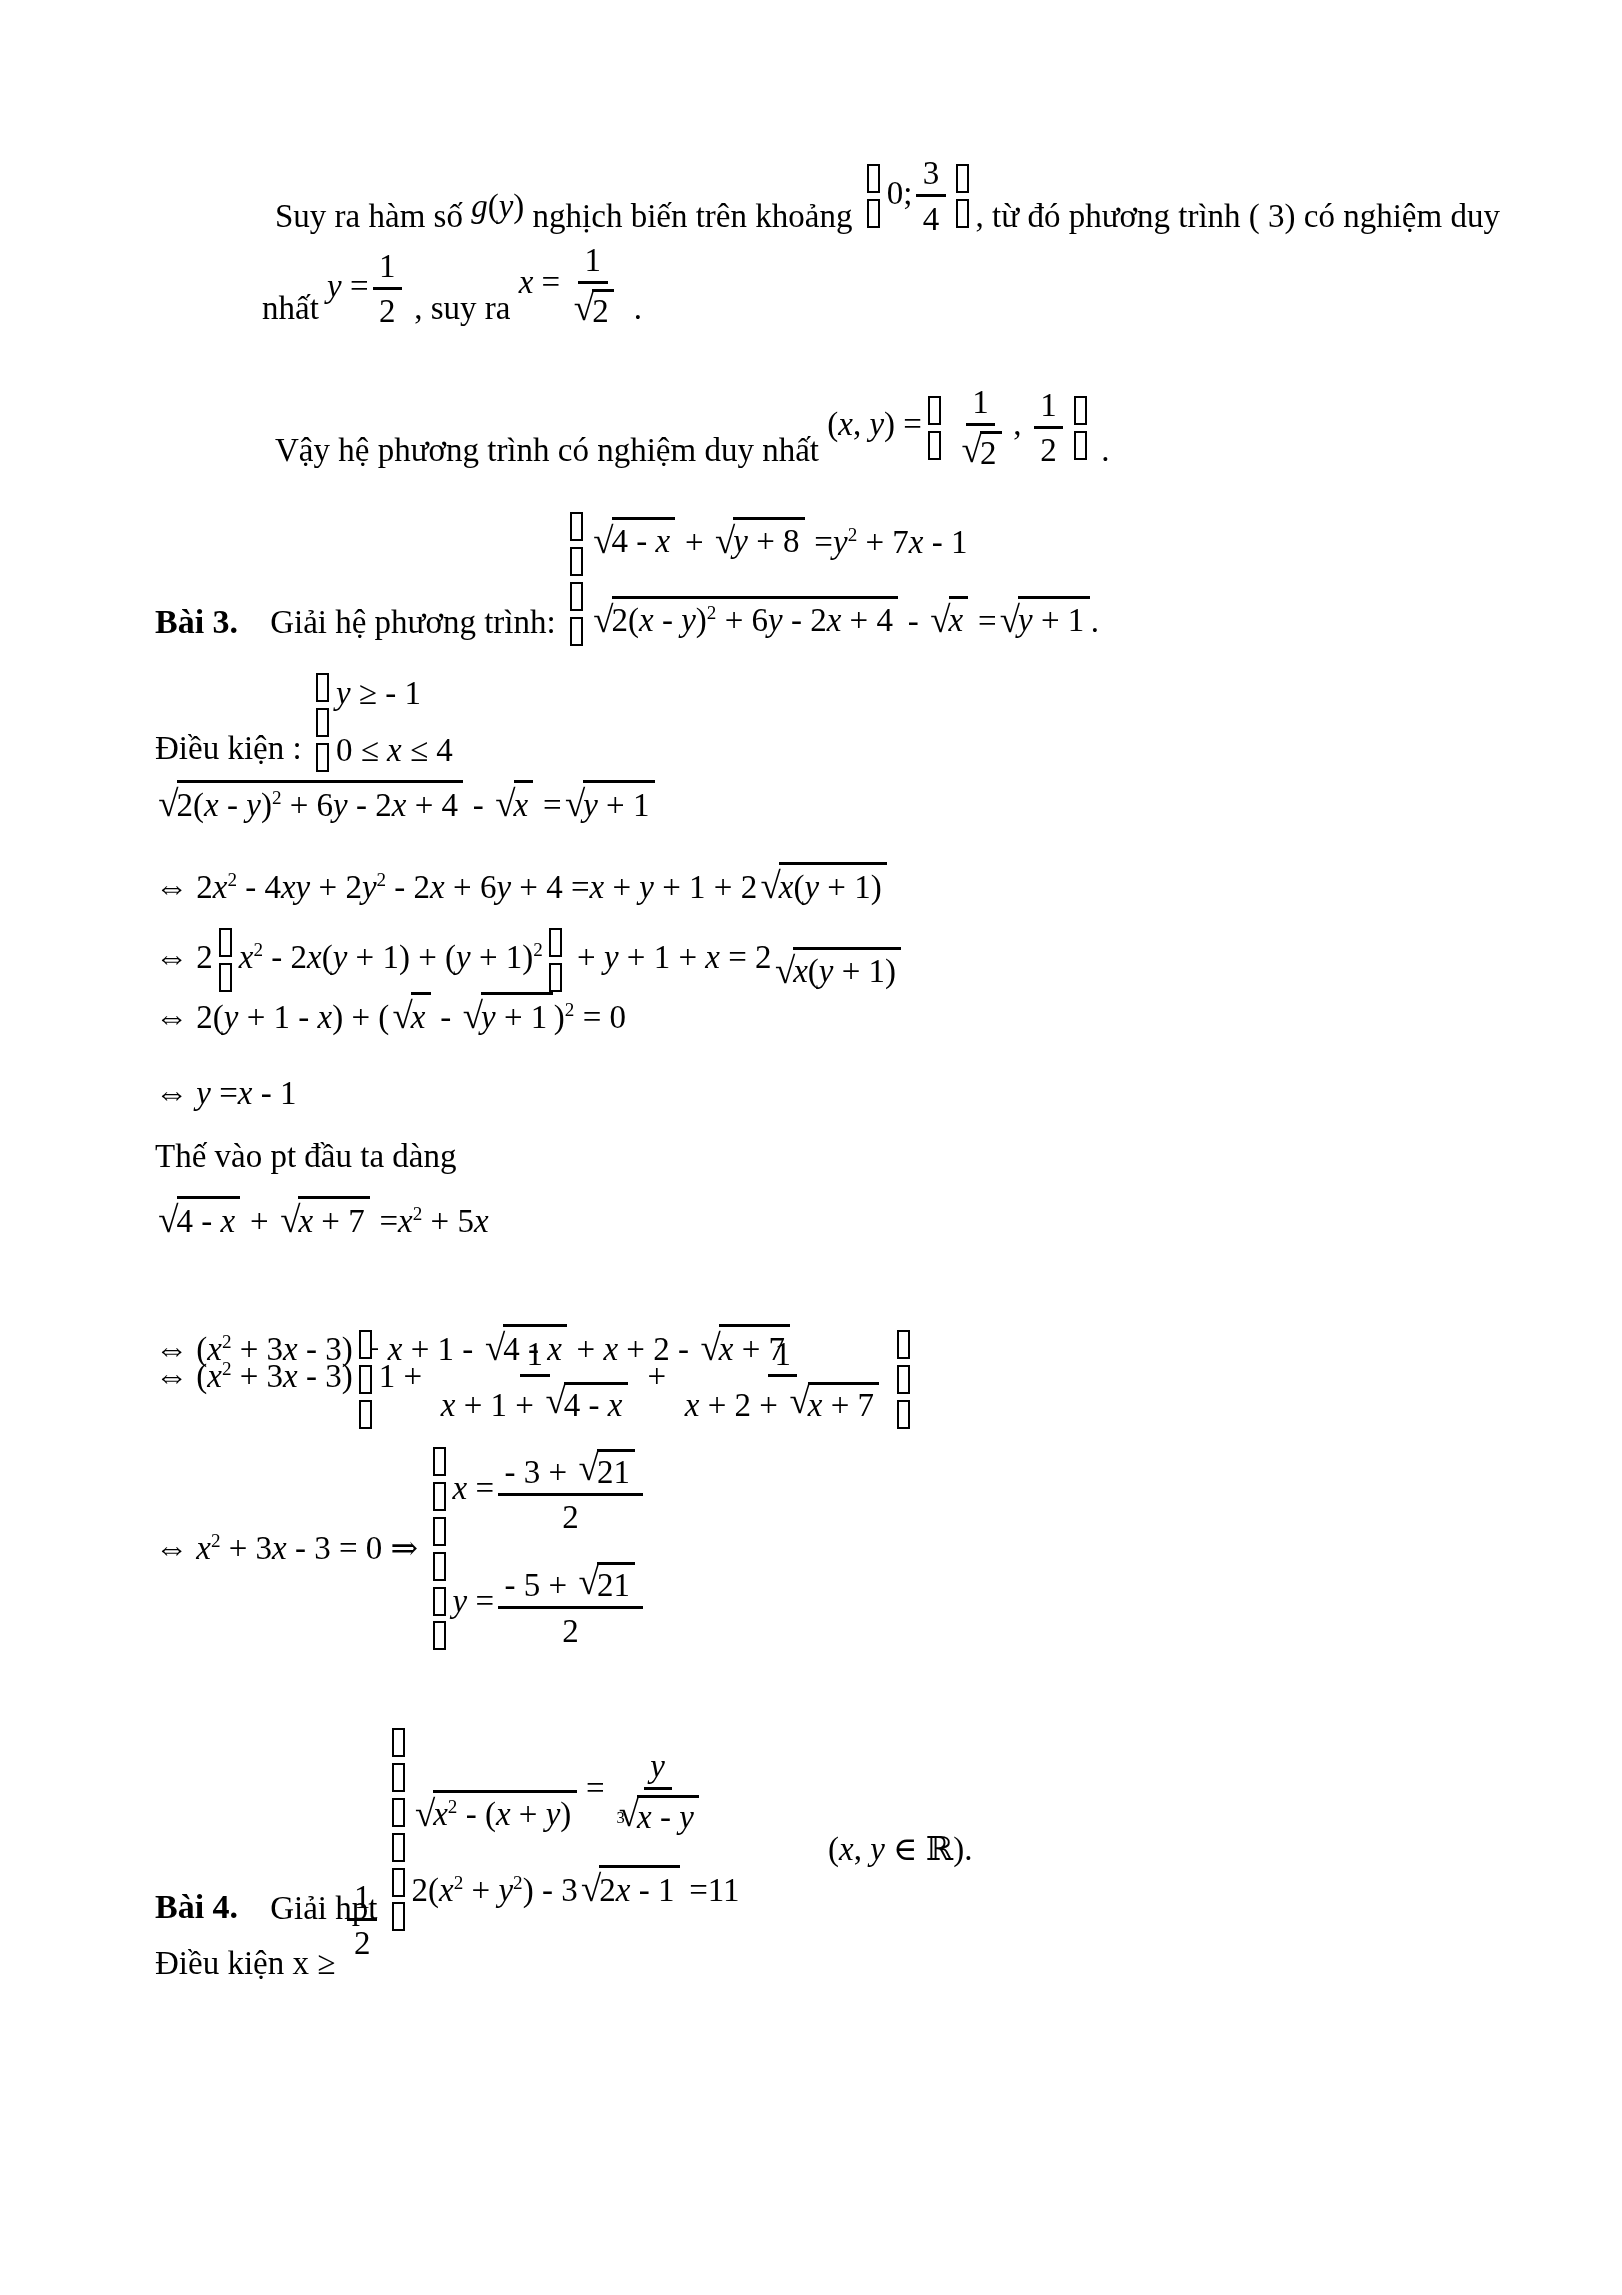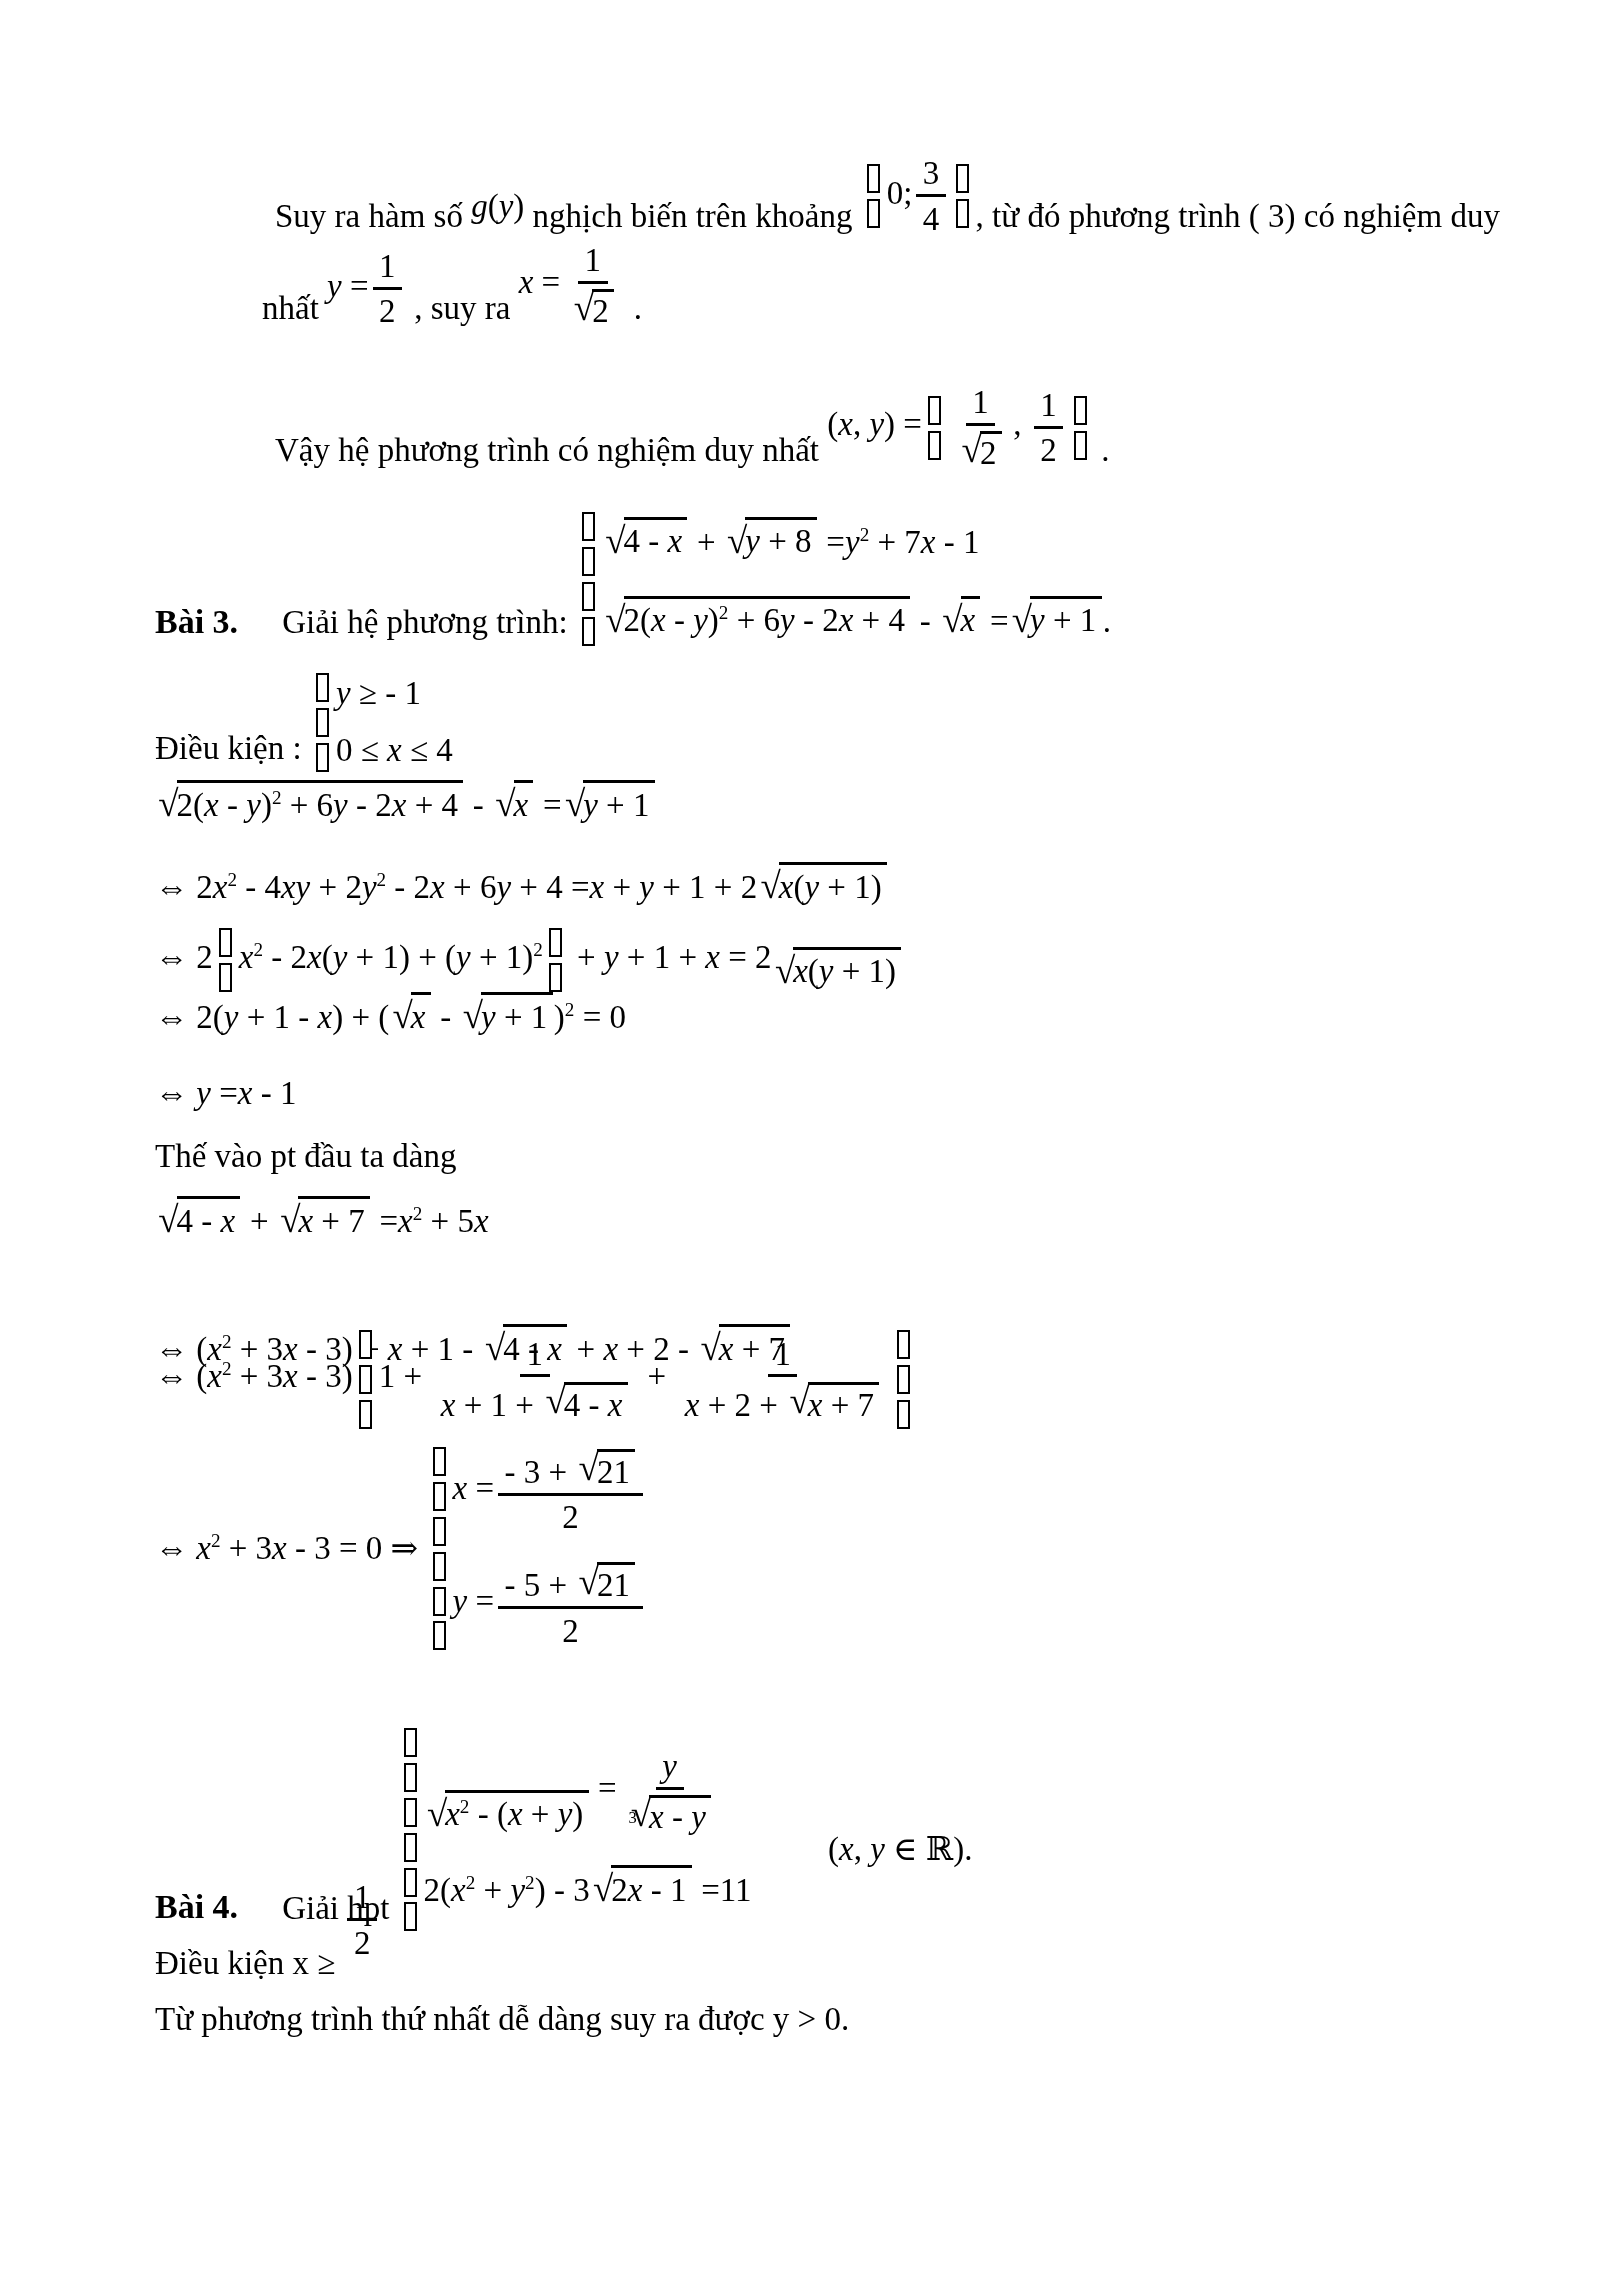"Bài 3." .label { margin-right: 44px -> 32px }
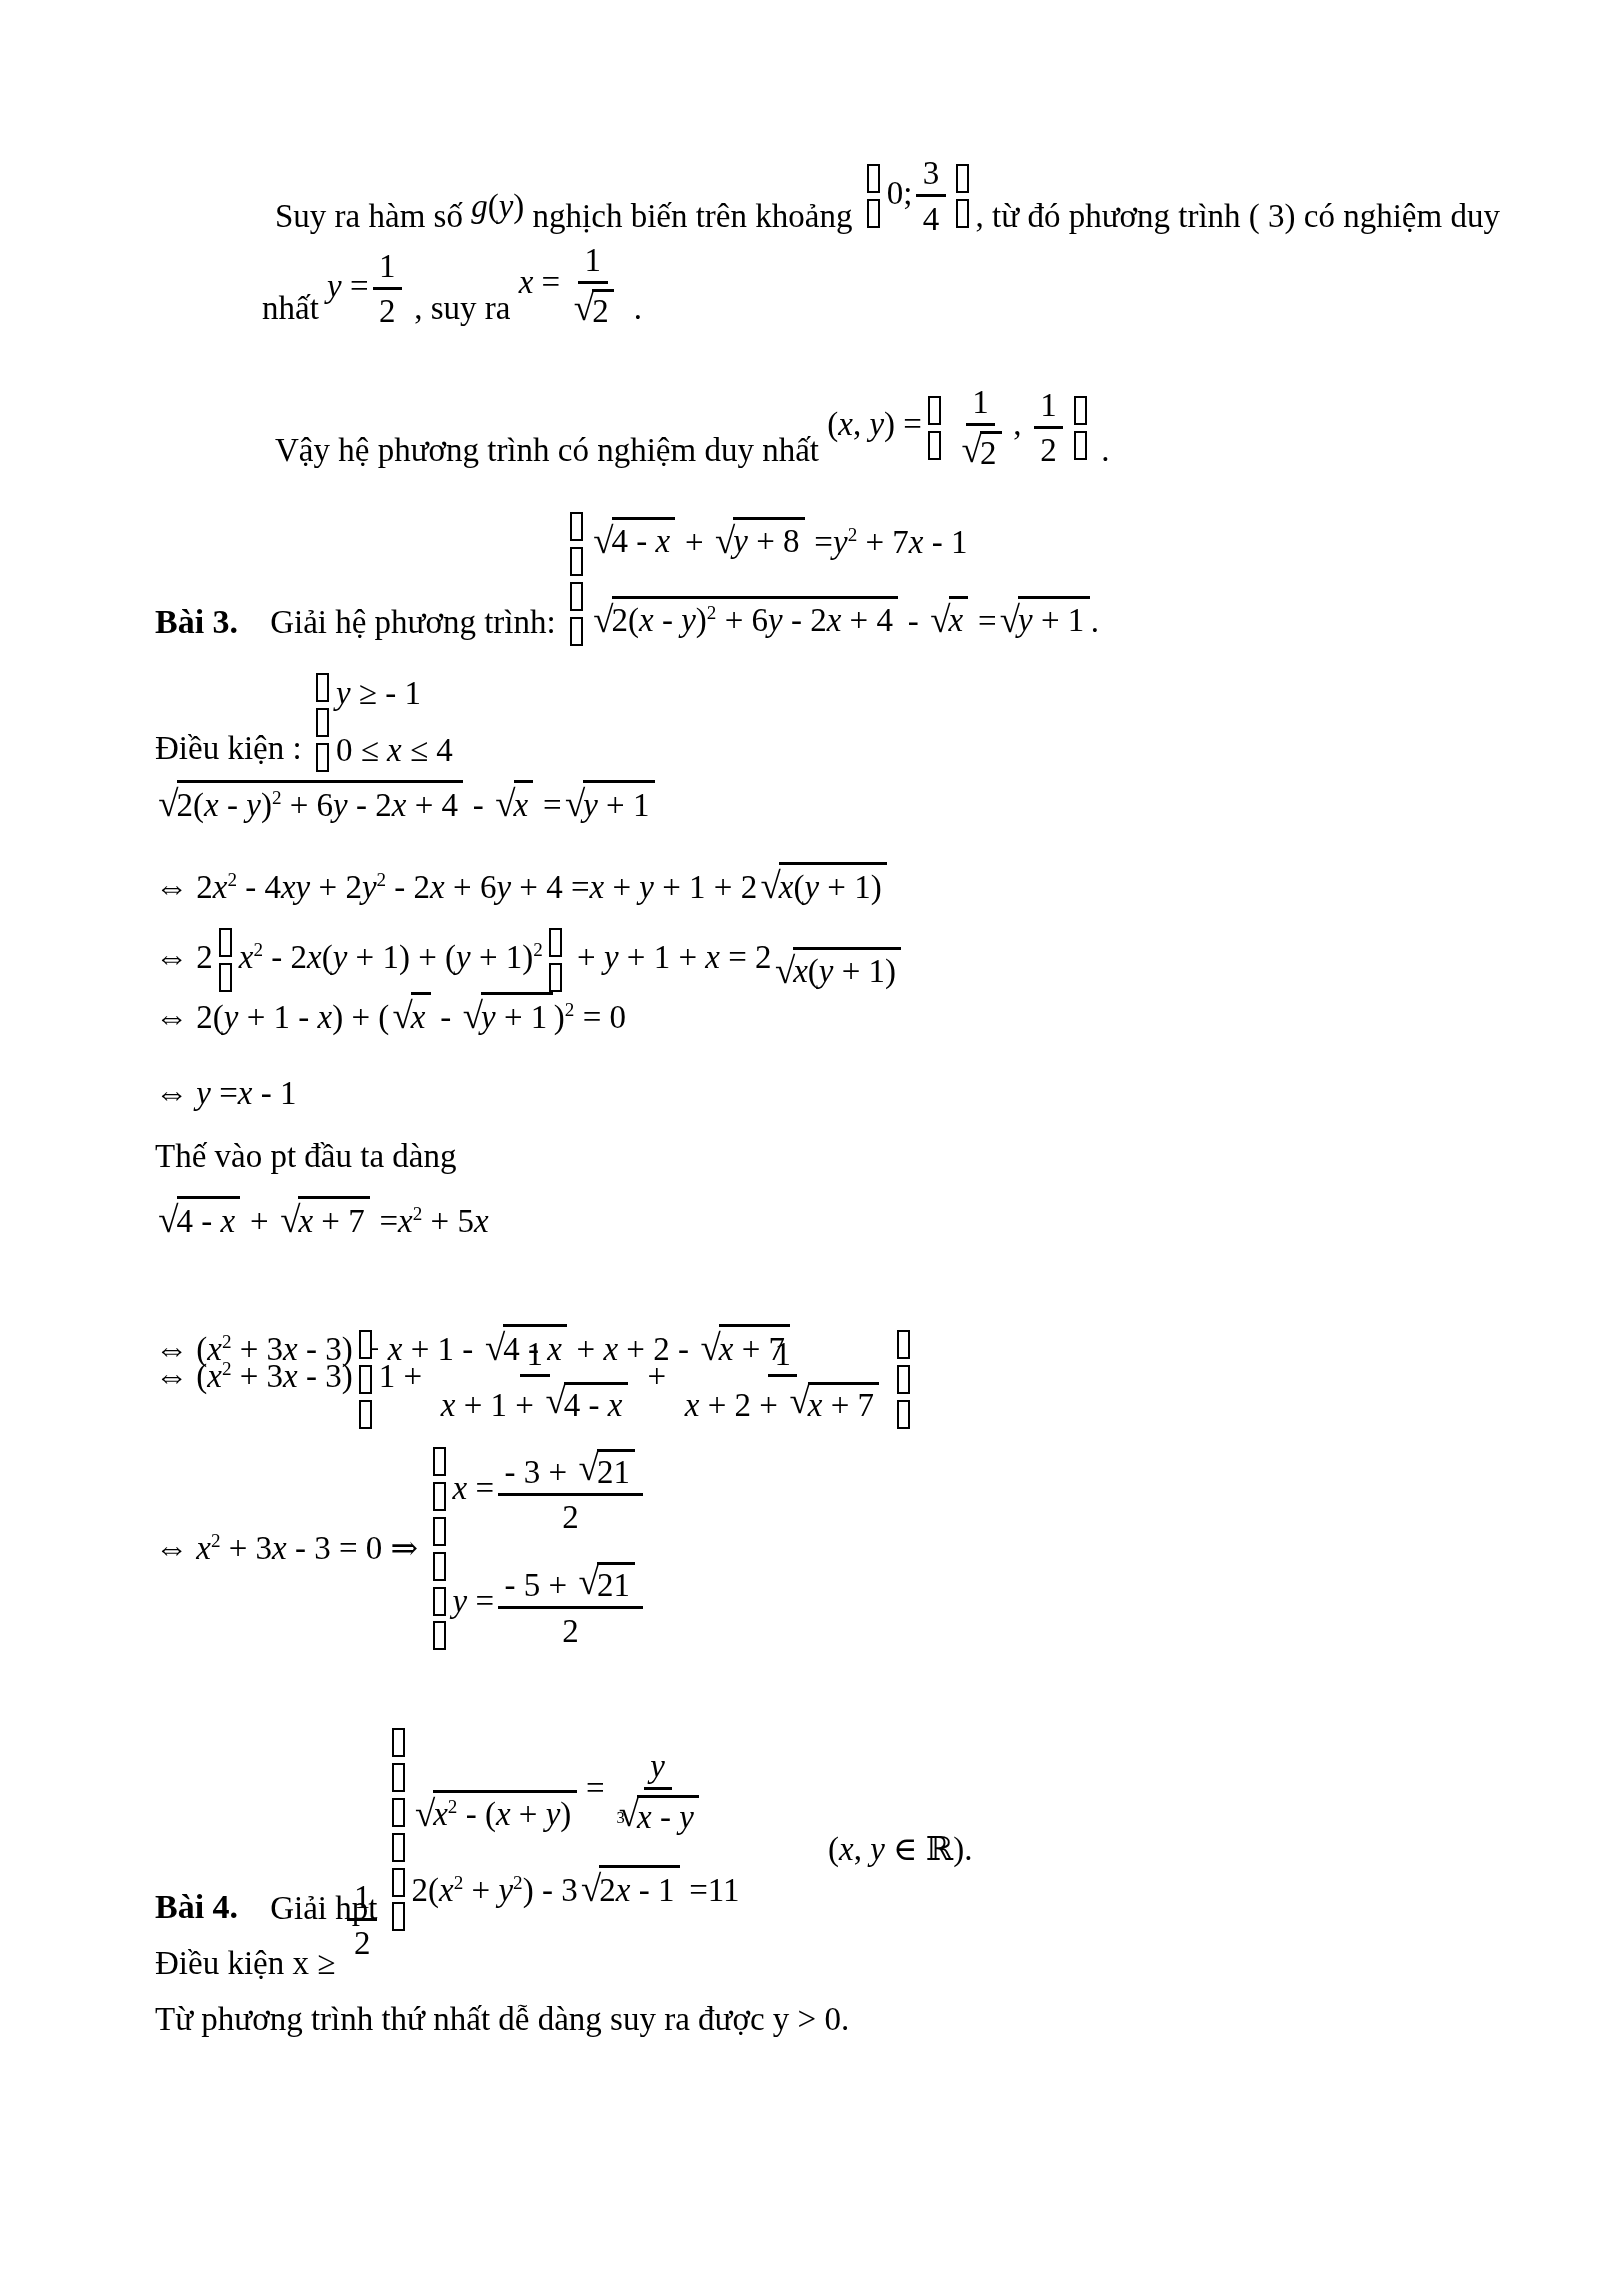"Từ phương trình thứ nhất" div.block { html: <div><span>Từ phương trình thứ nhất dễ dàng suy ra được y &gt; 0.</span></div> -> none }
